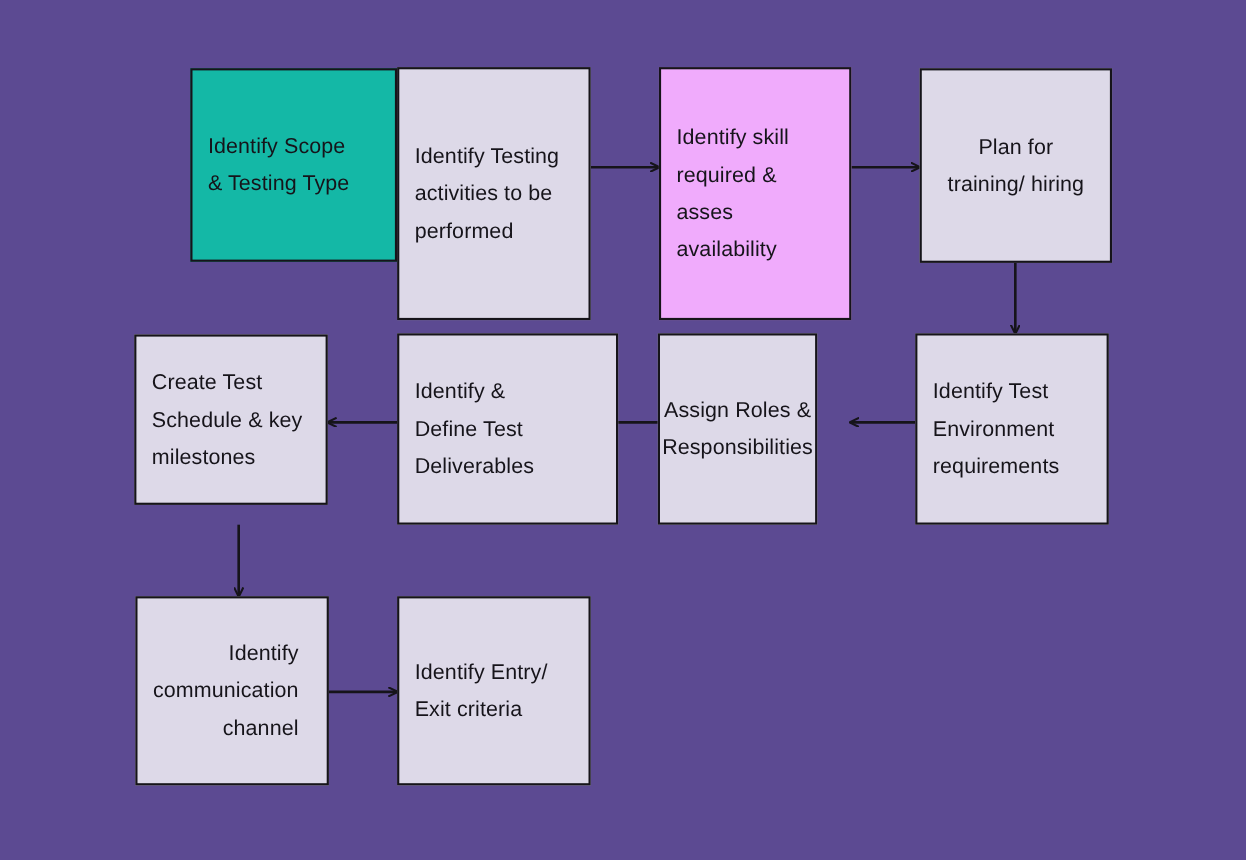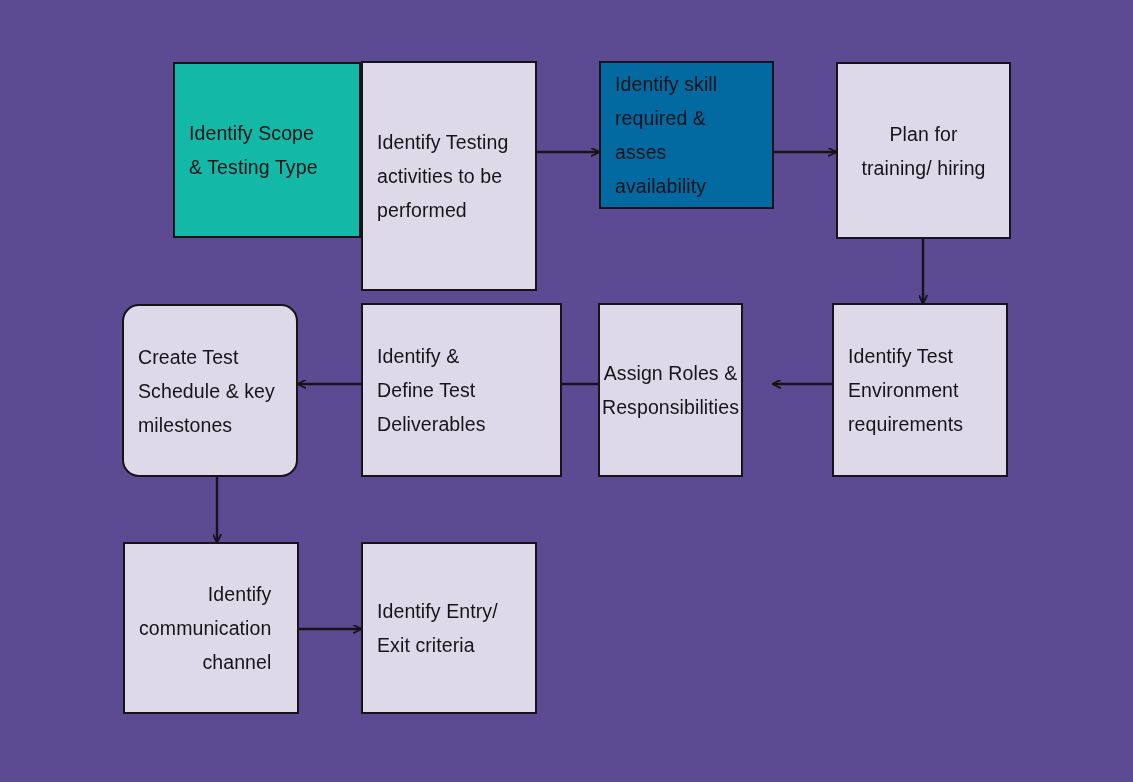"Identify skill" div.node { background: #0369a1 -> #f0abfc; height: 148px -> 230px }
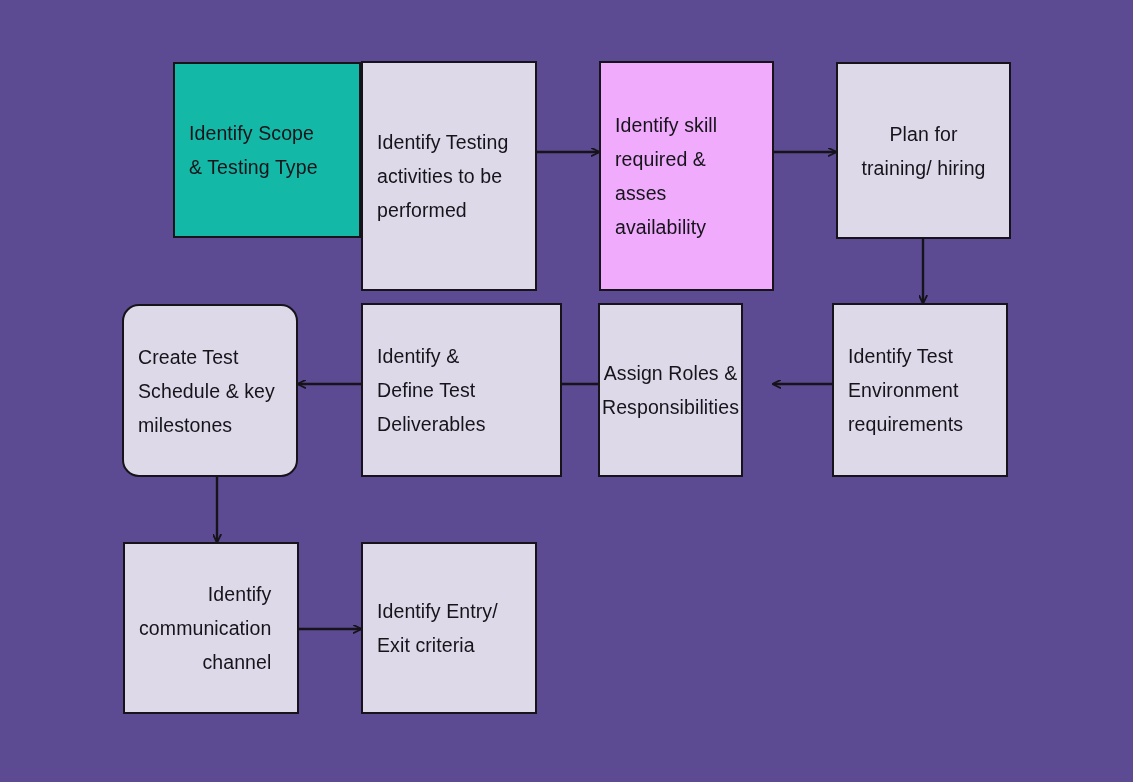"Create Test" div.node { border-radius: 17px -> none; height: 173px -> 155px }
